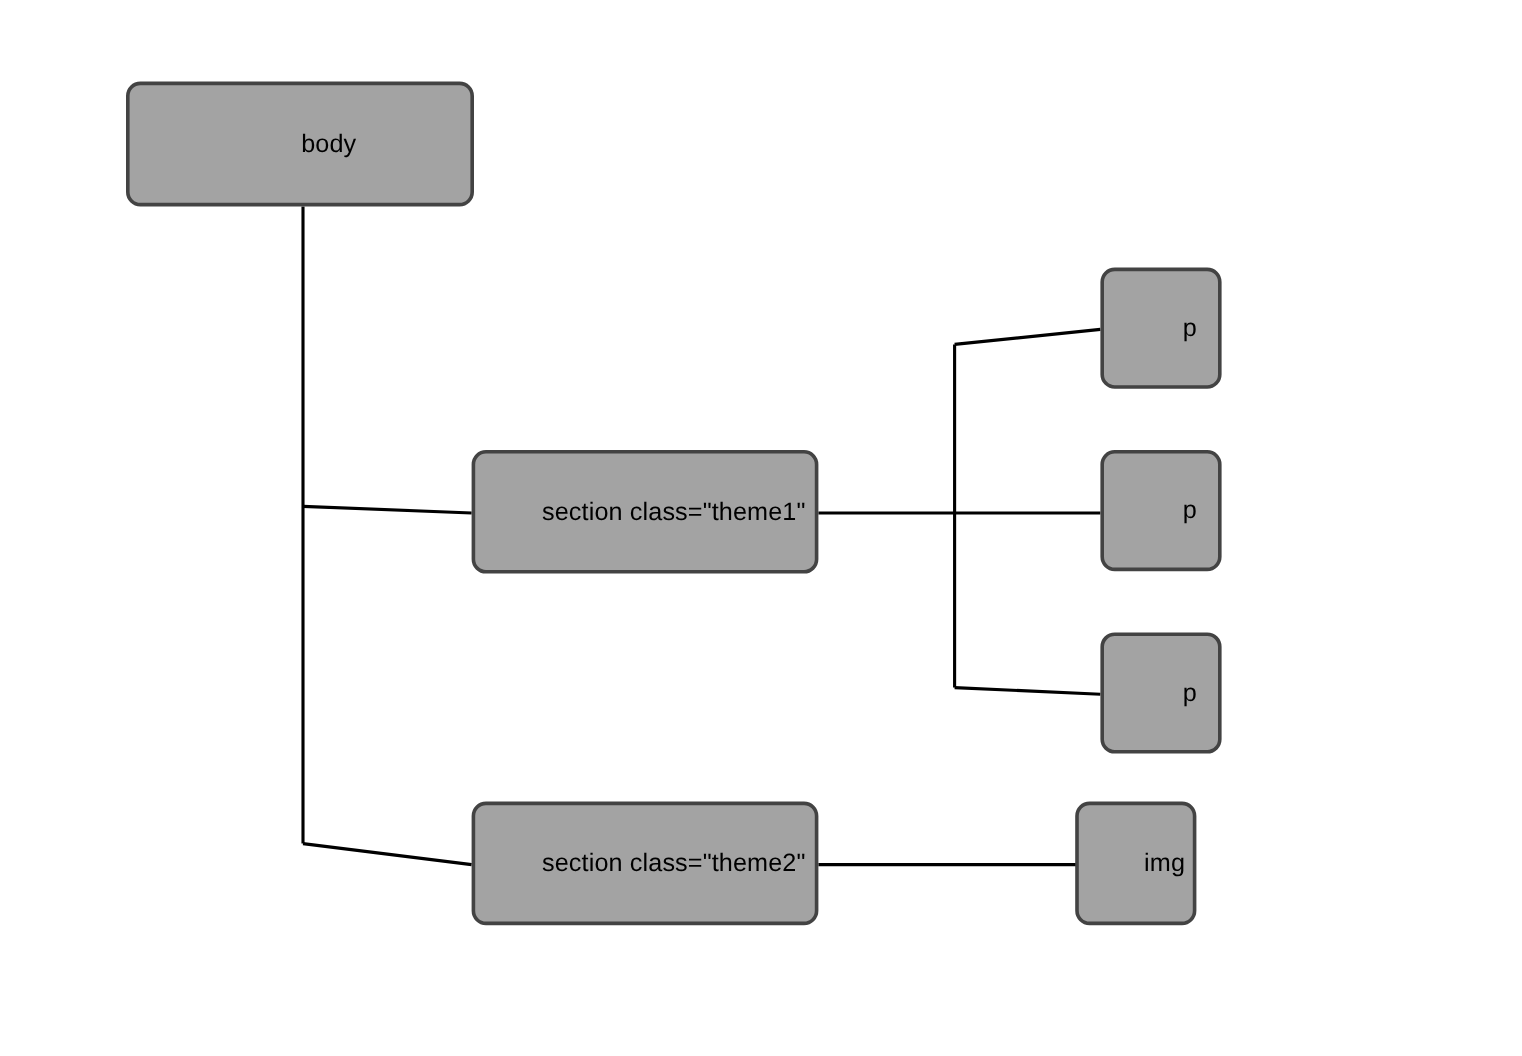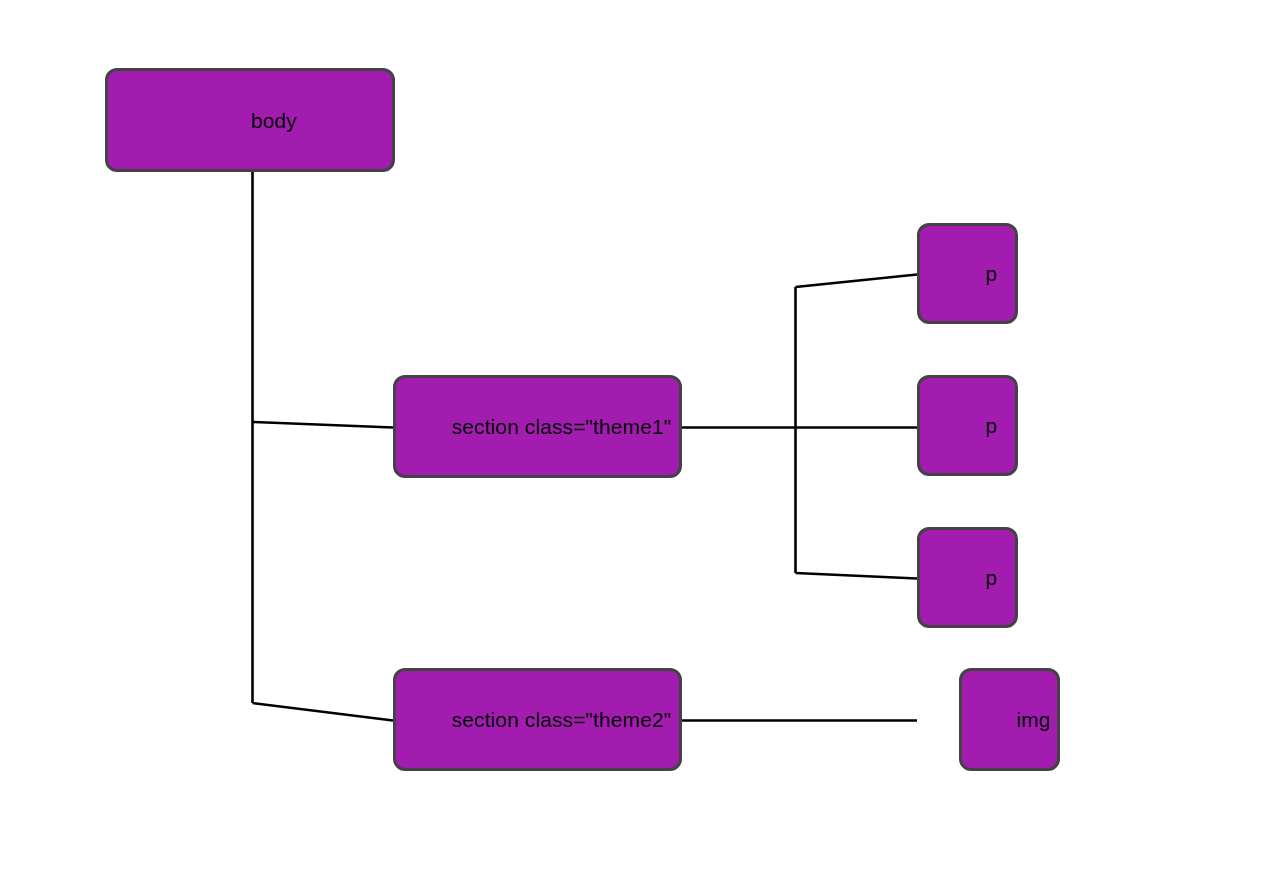"body" .node { background: #a21caf -> #a3a3a3 }
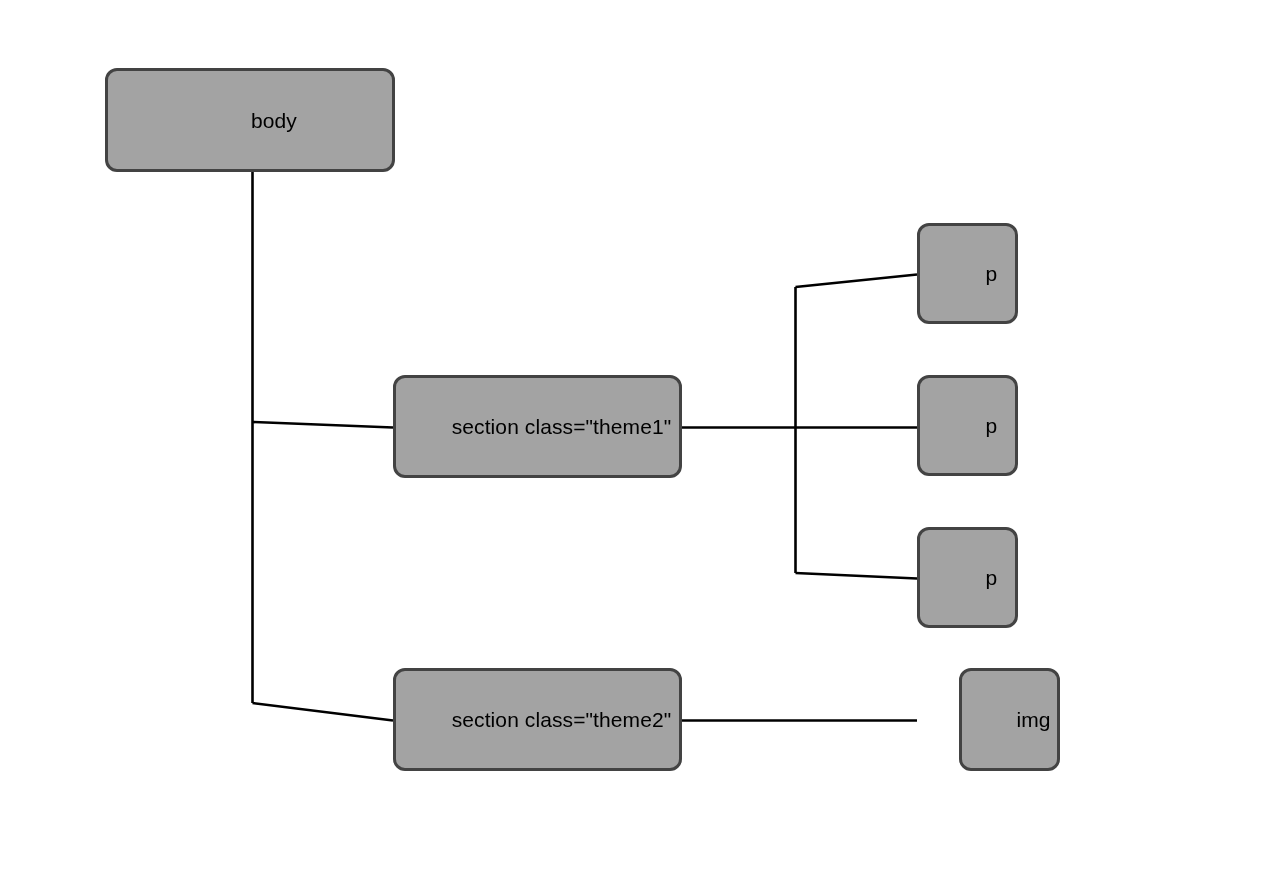"img" .node-img { left: 959px -> 896px }
